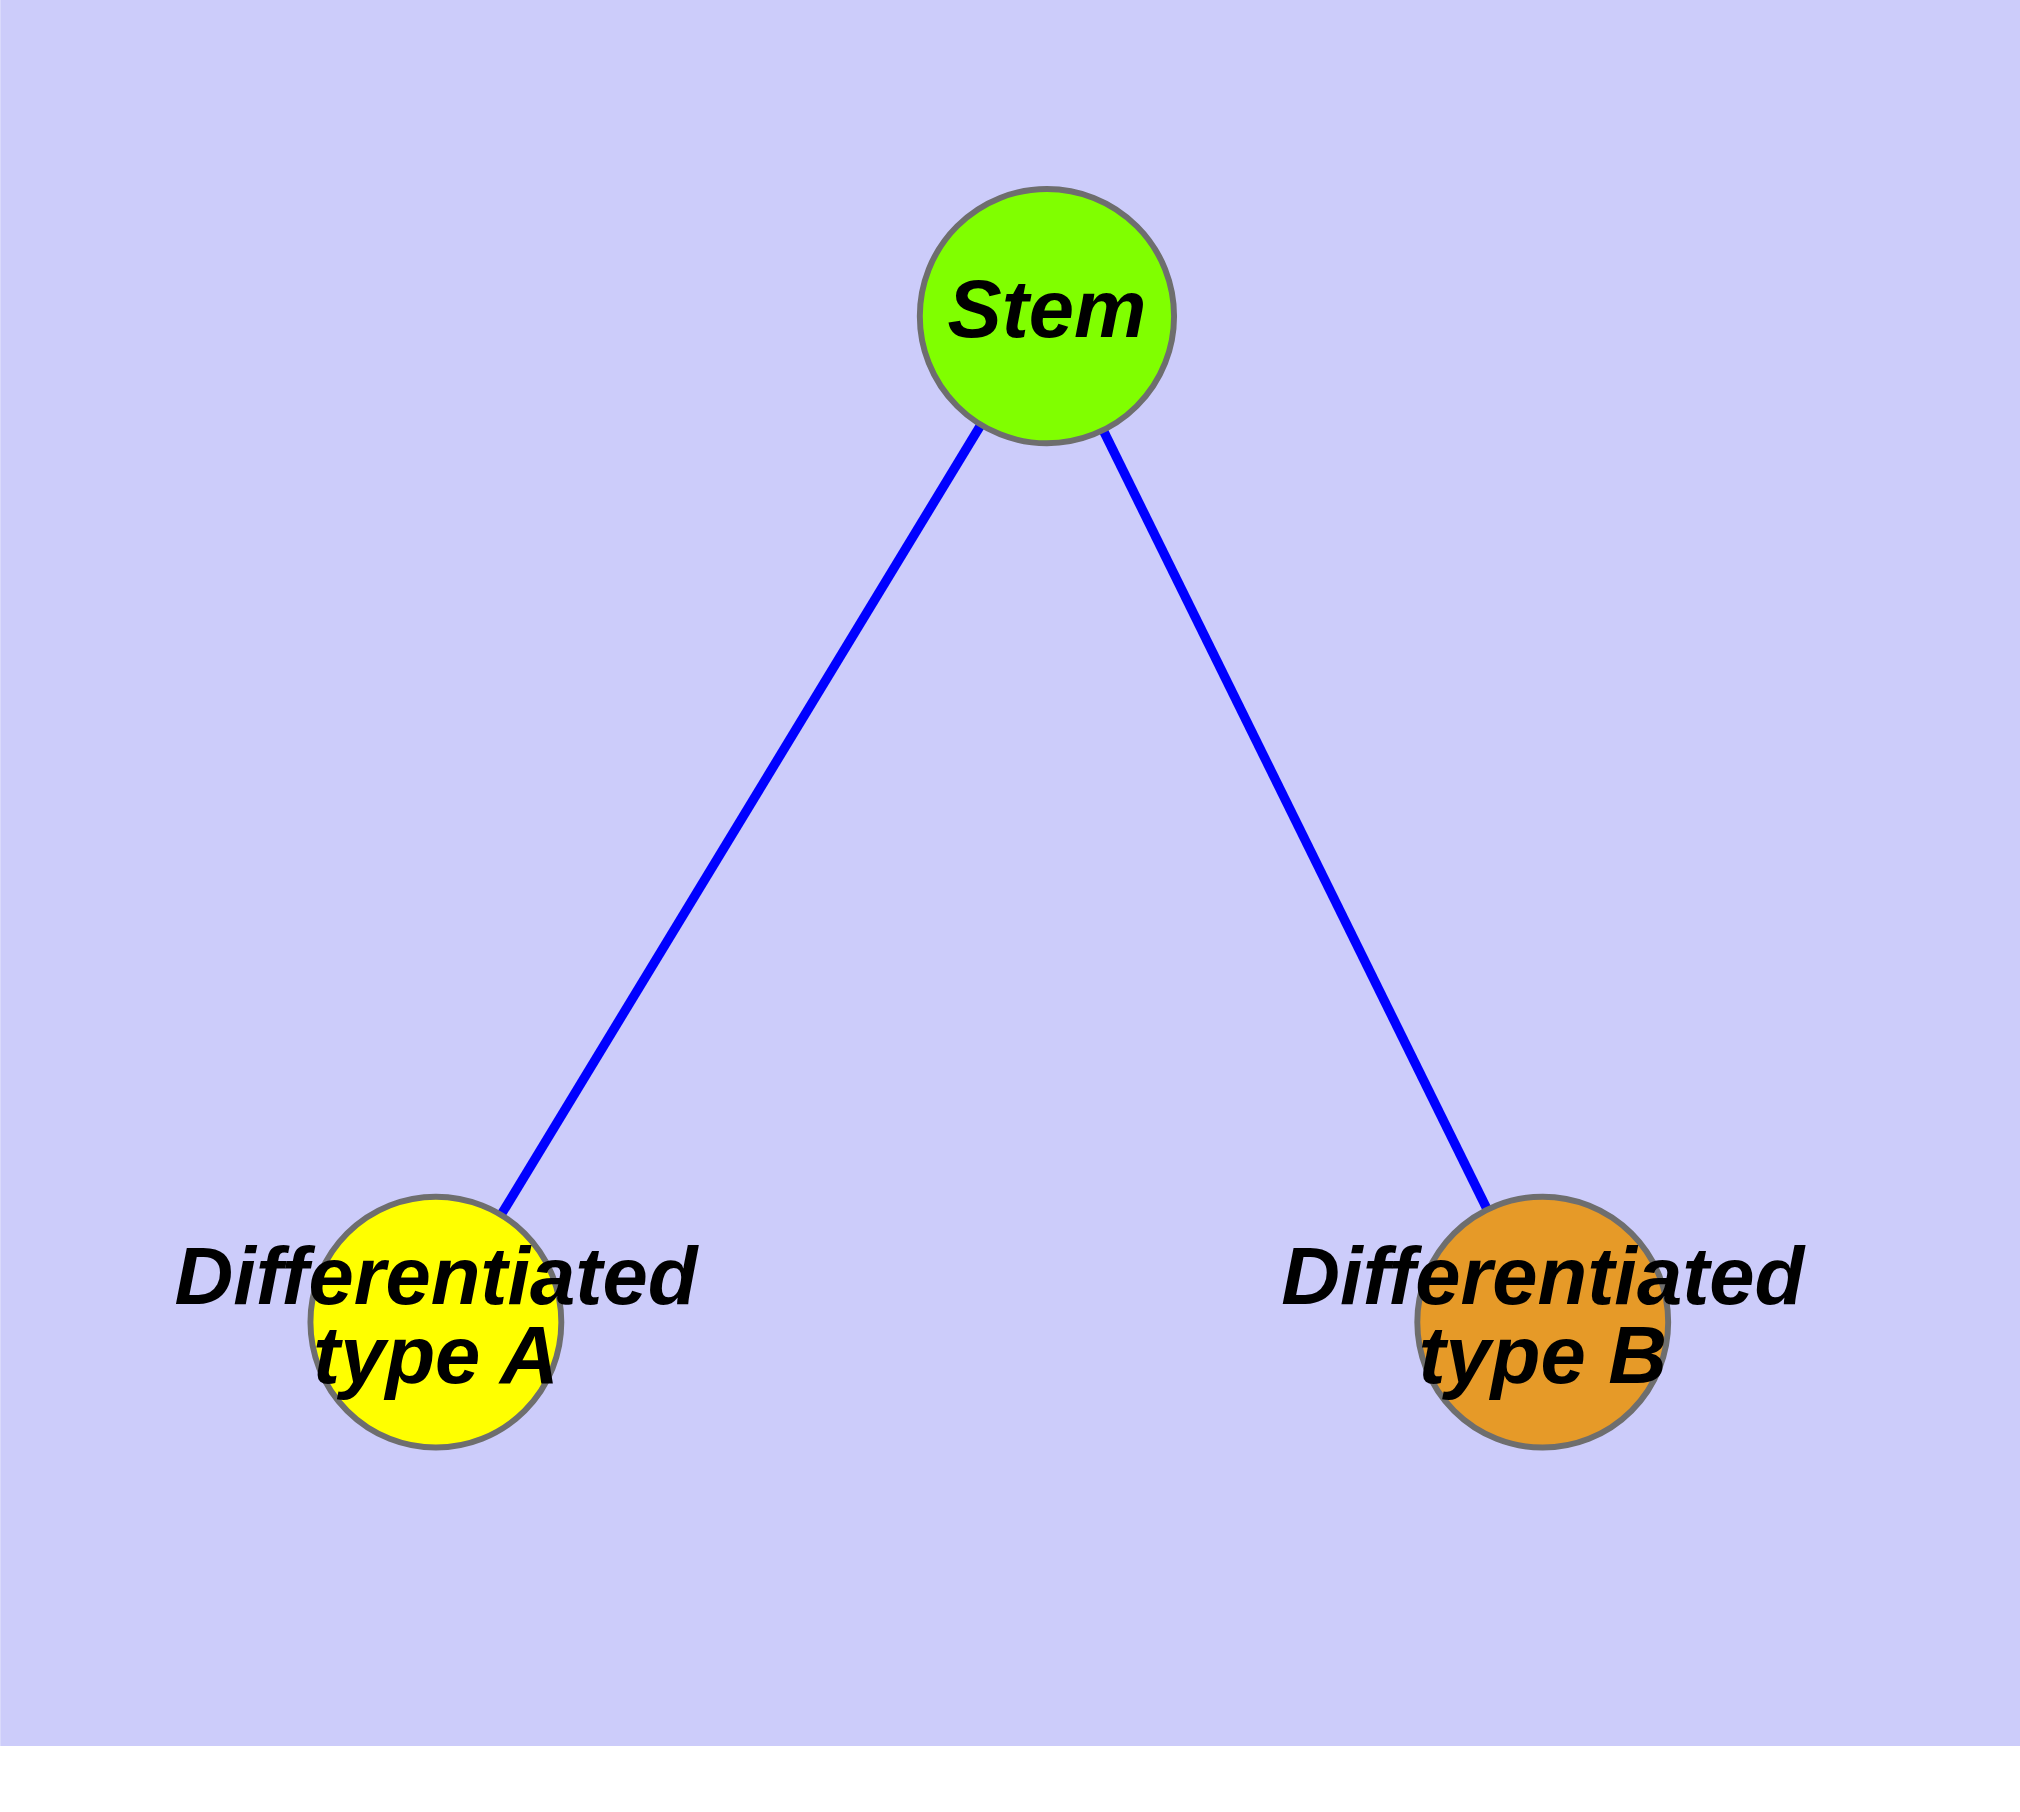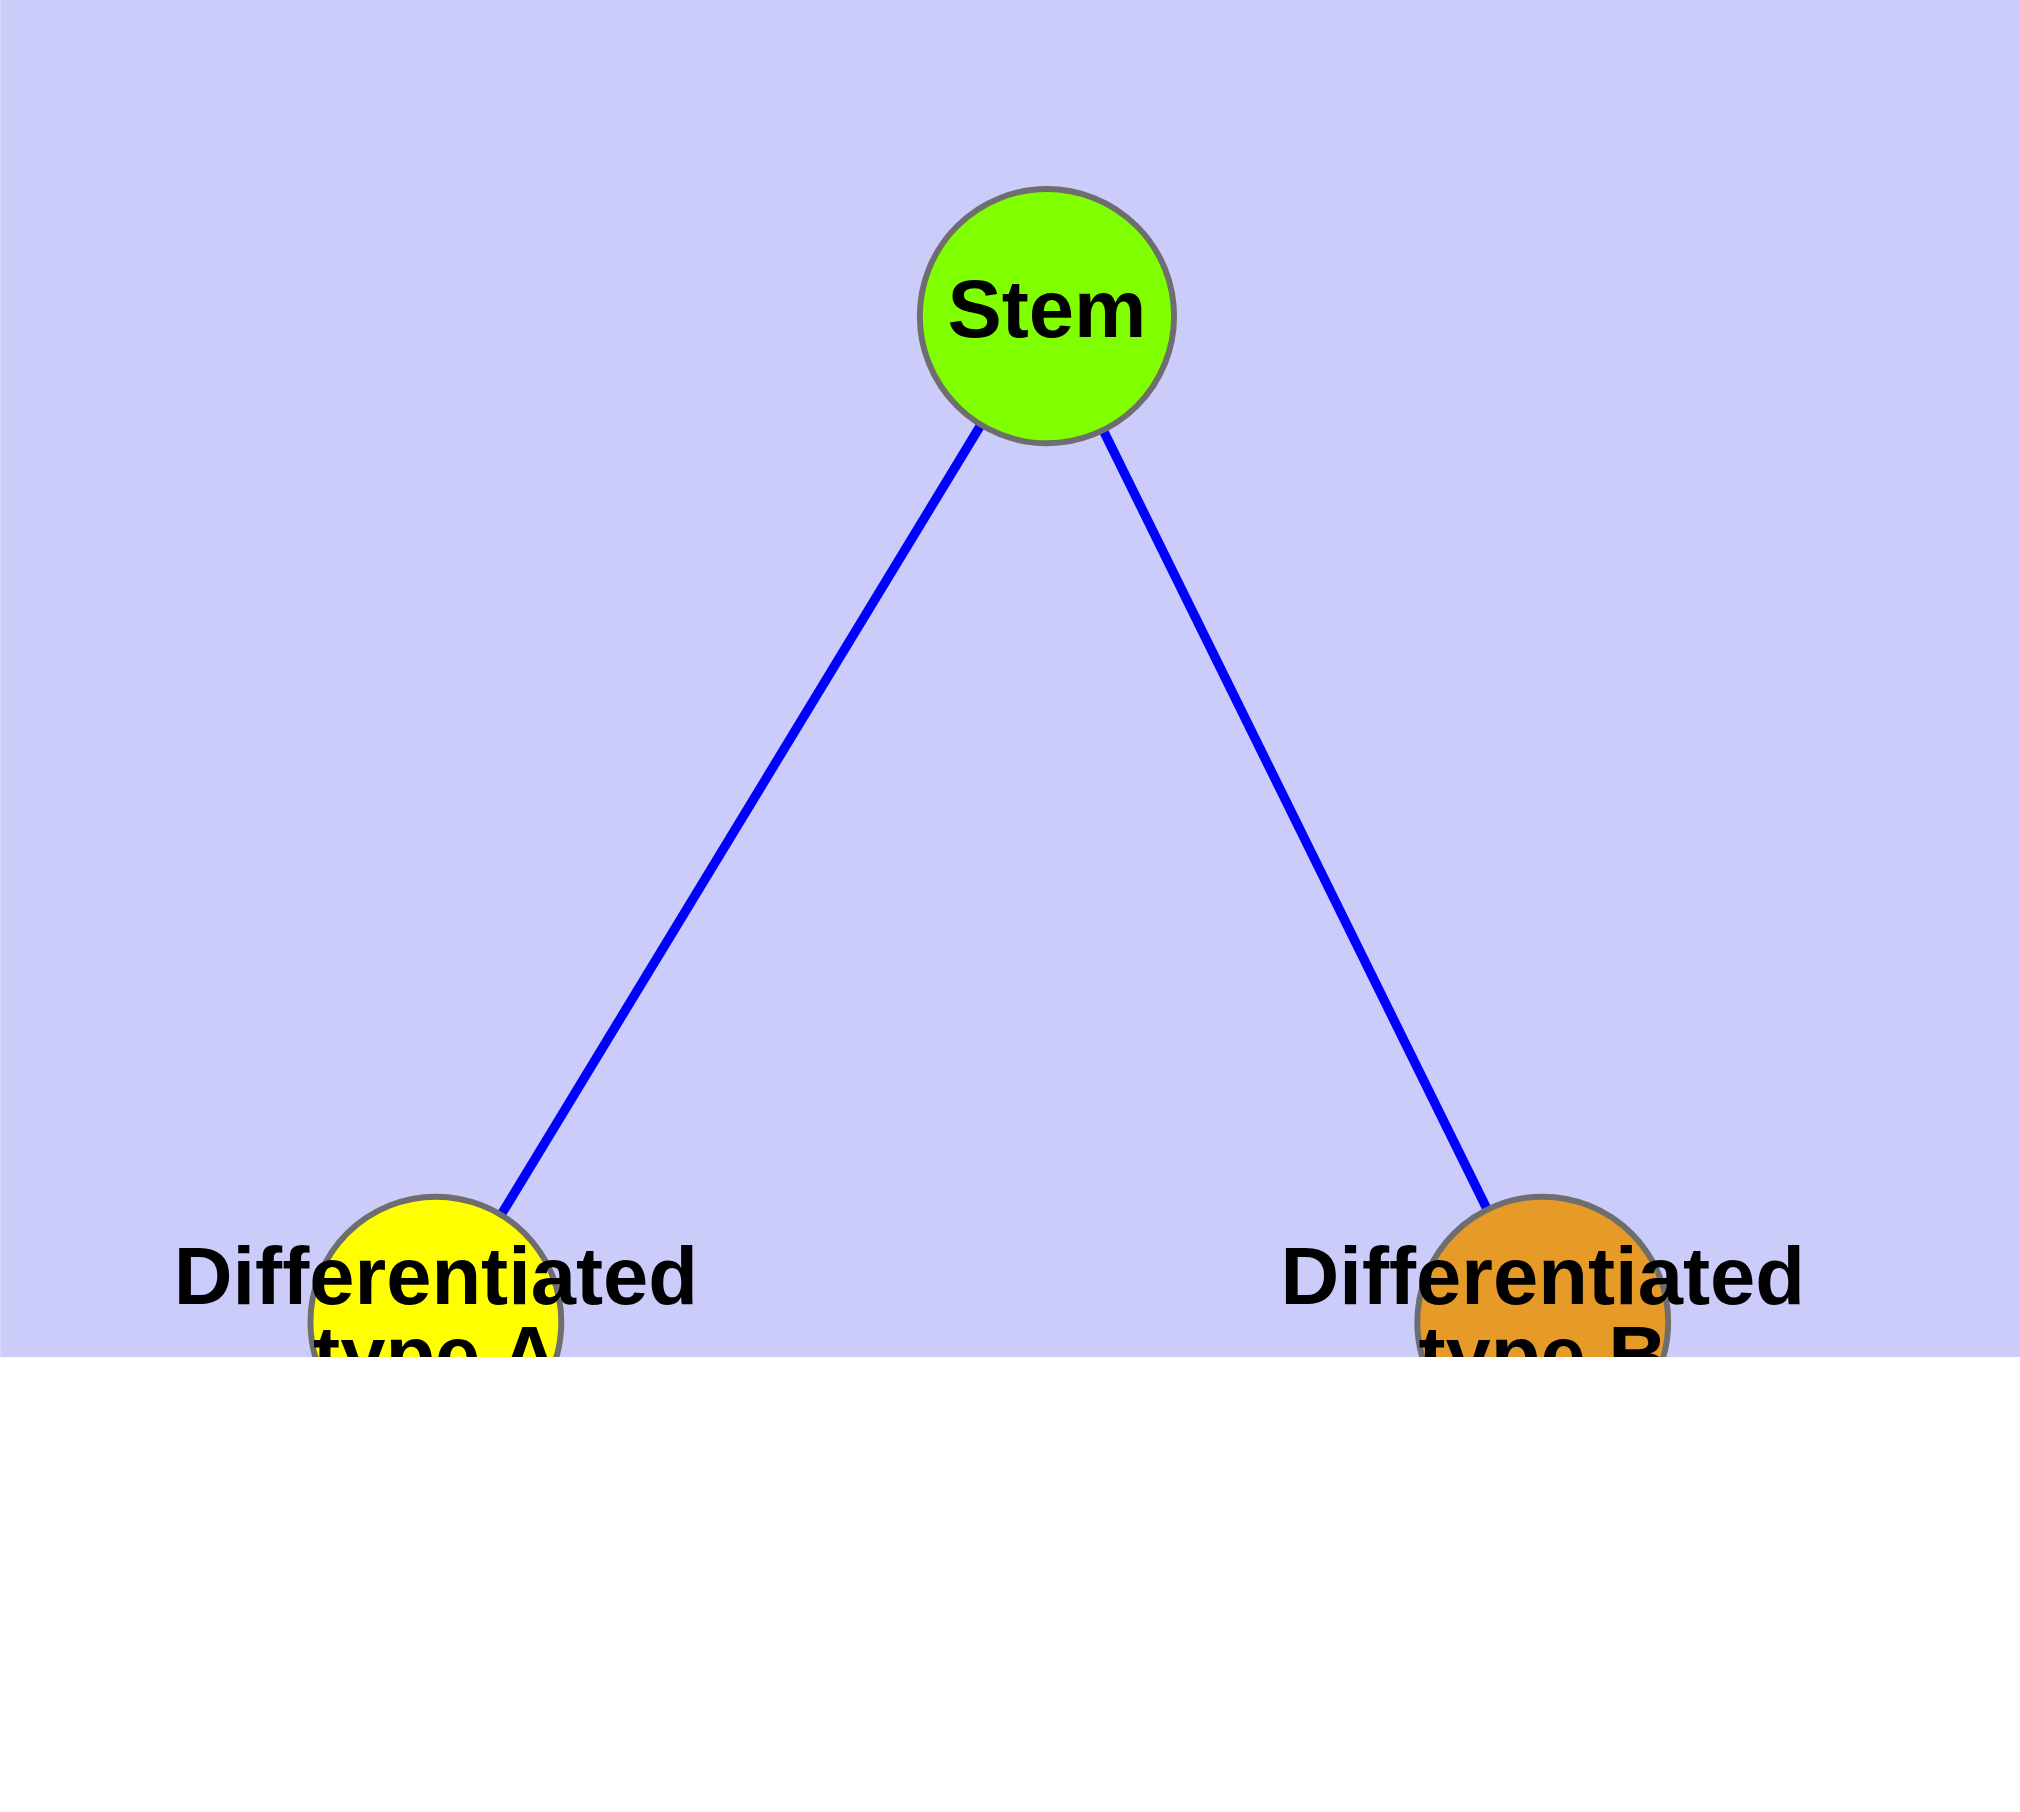"Stem" div { font-style: none -> italic; height: 1357px -> 1746px }
